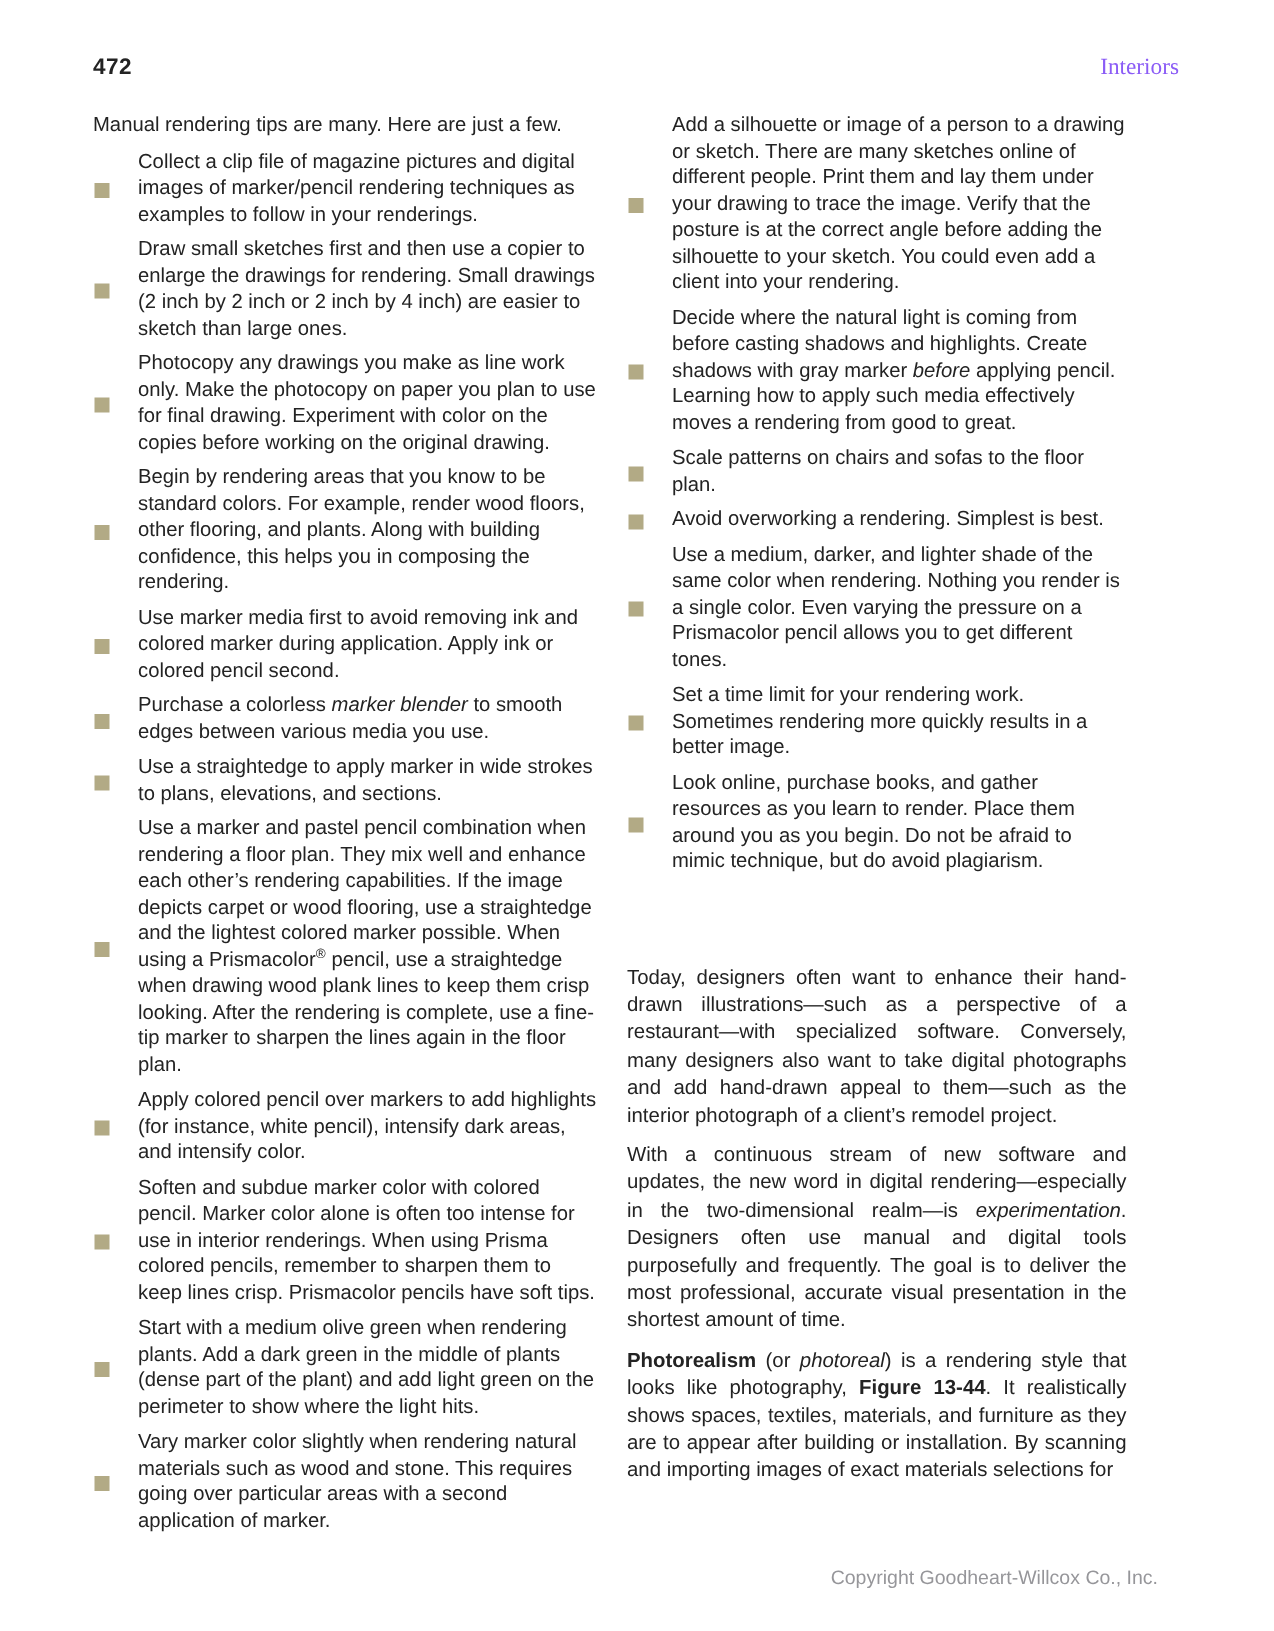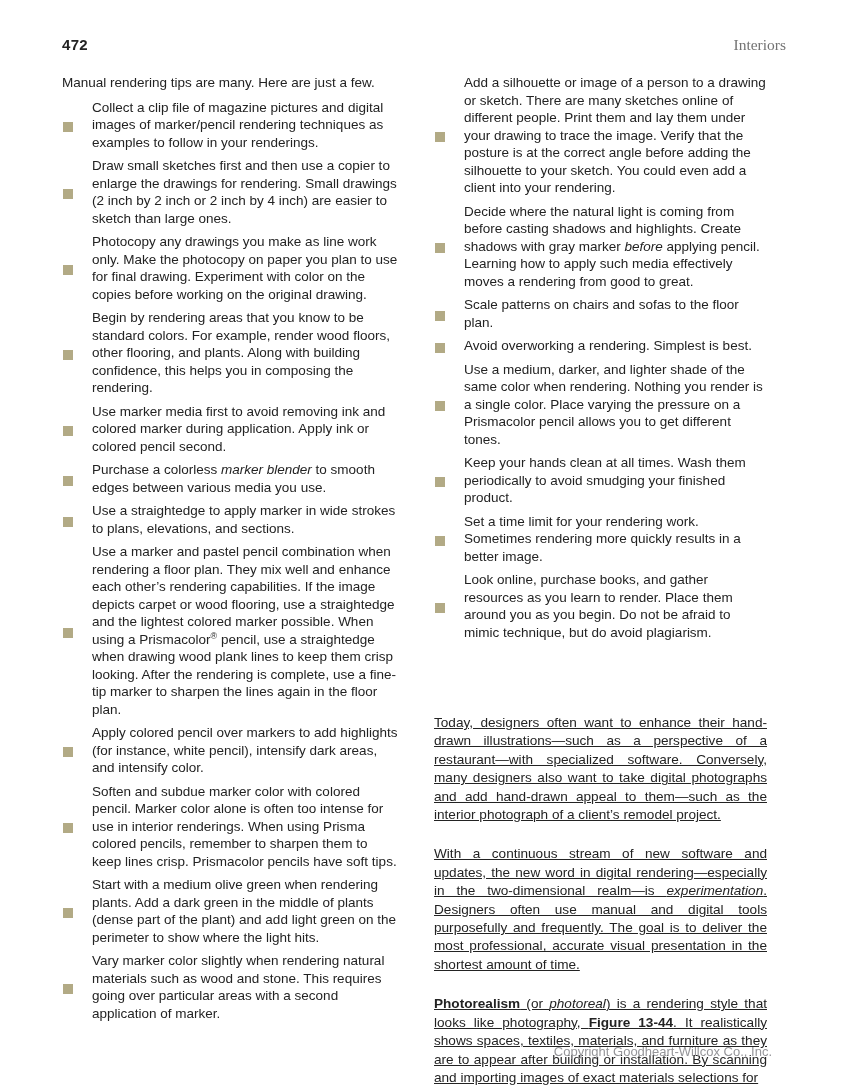"Interiors" .running-head { color: #737373 -> #8b5cf6 }
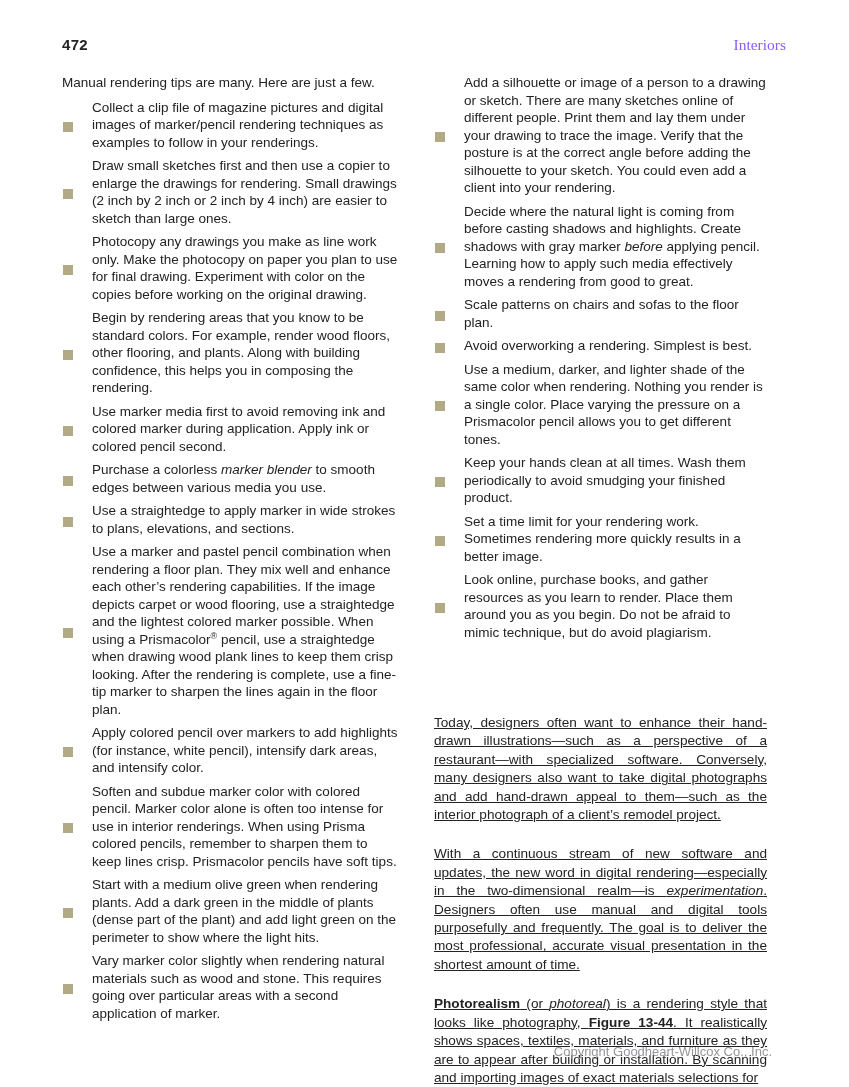"Manual rendering tips are many." .columns { gap: 34px -> 18px }
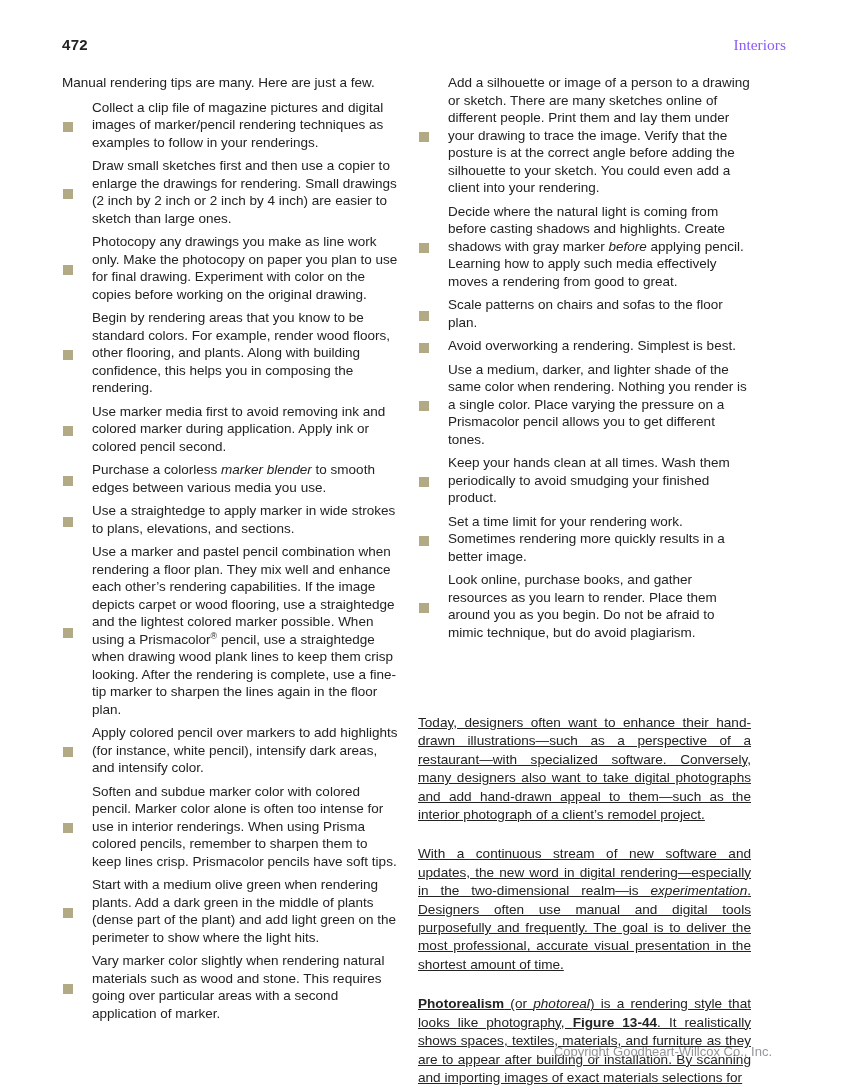"Use a medium, darker, and" span.li-text { text: Place -> Even }
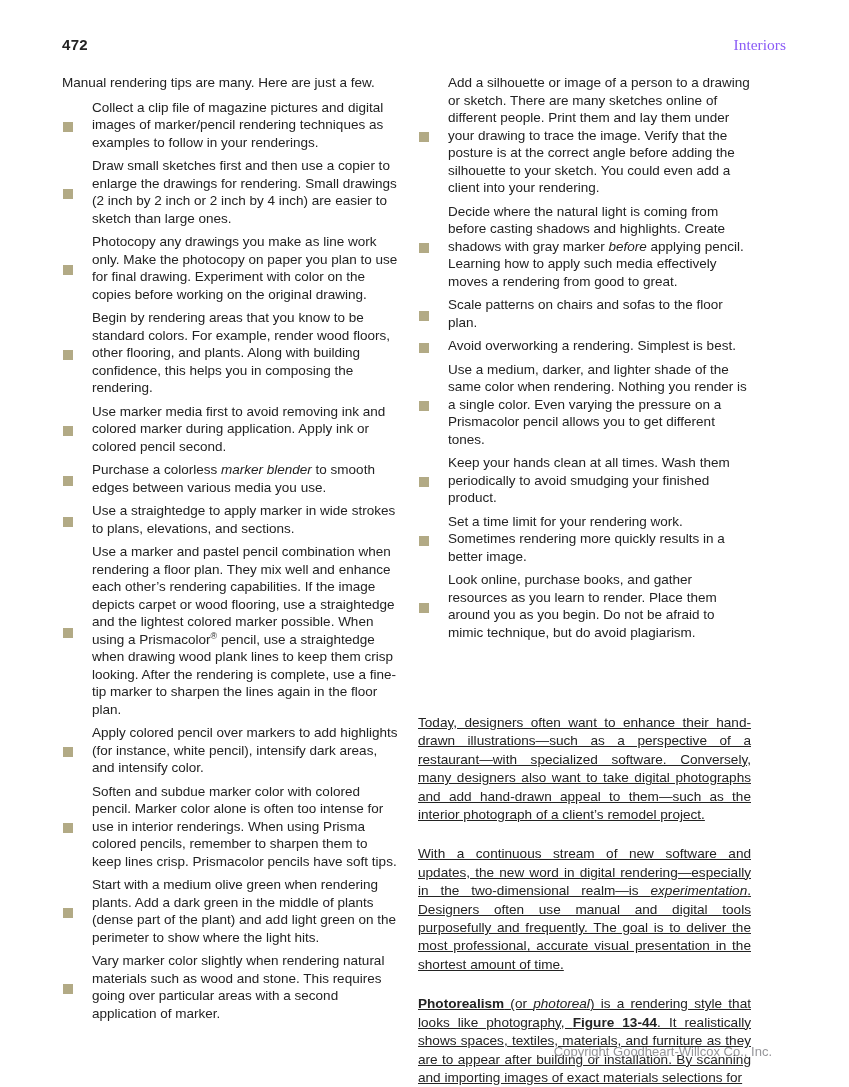"Keep your hands clean at" li { html: <li> <span></span> <span>Keep your hands clean at all times. Wash them periodically to avoid smudging your finished product.</span> </li> -> none }
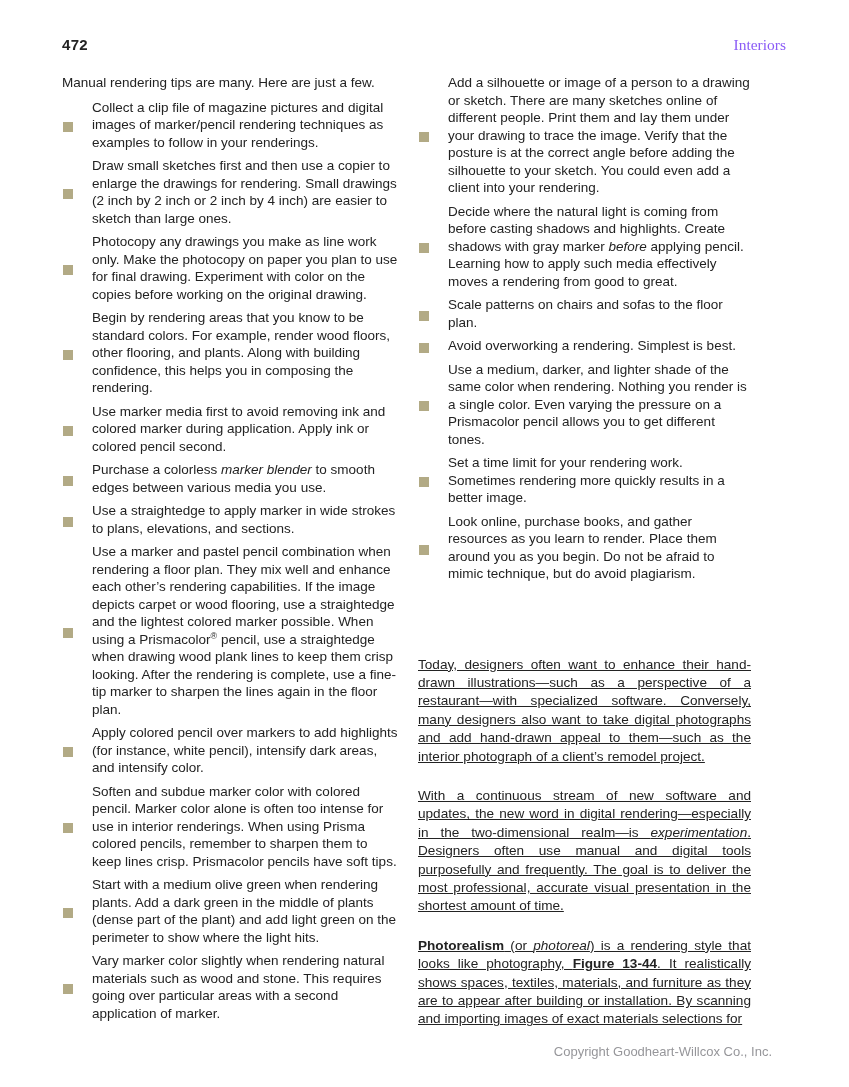"Today, designers often want to" .para { margin: 21px 0 0 0 -> 8px 0 0 0; text-decoration: underline -> none }
